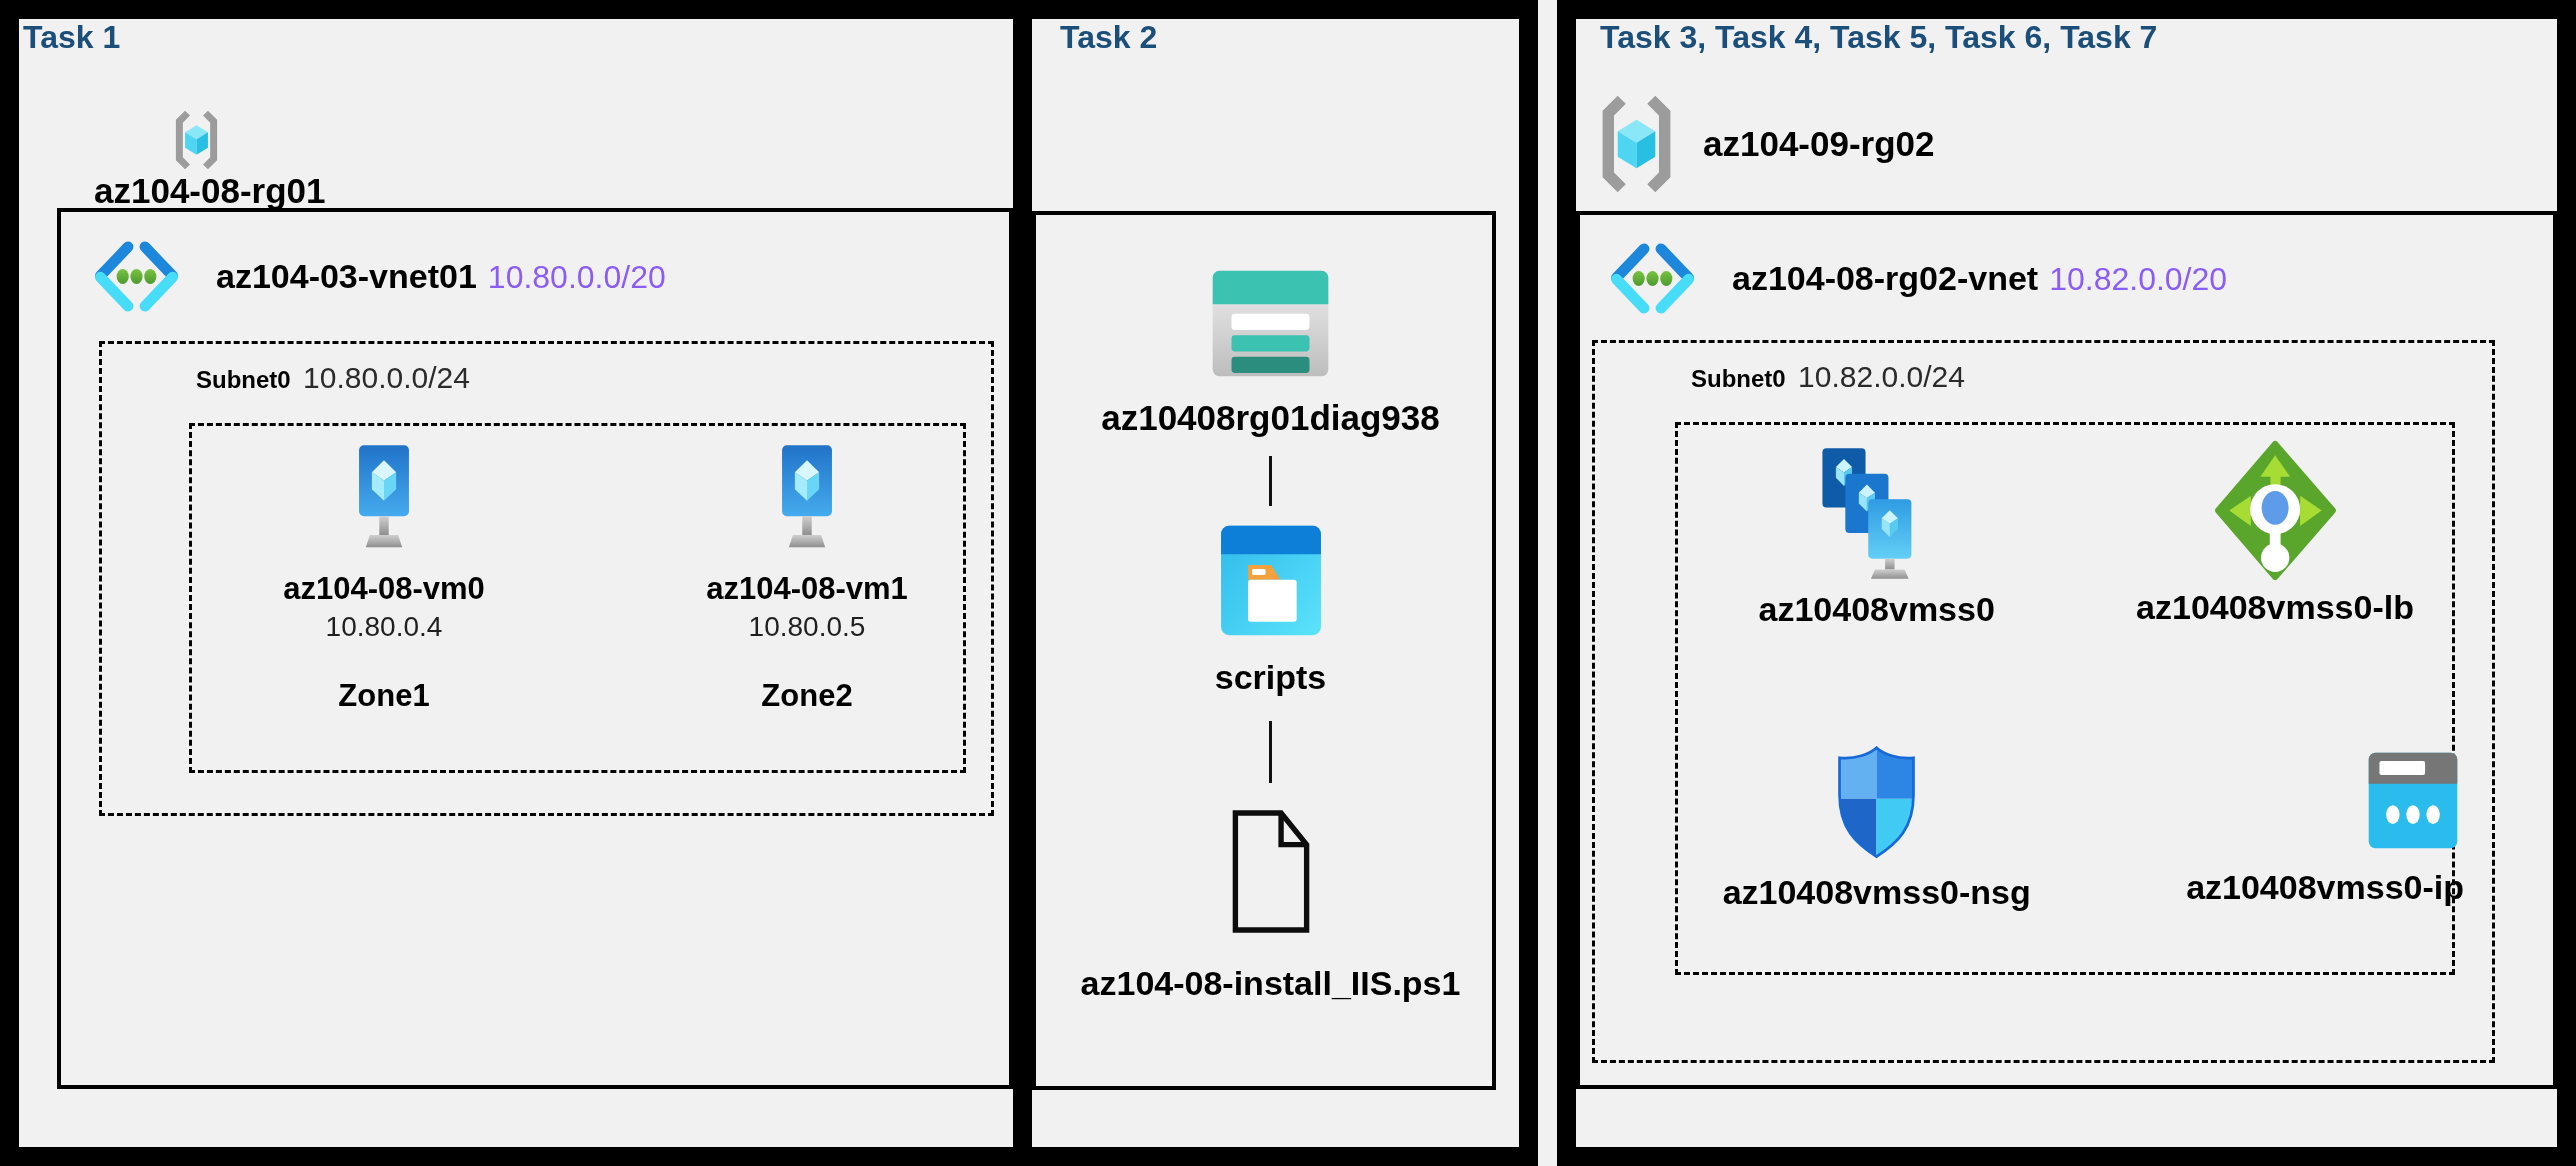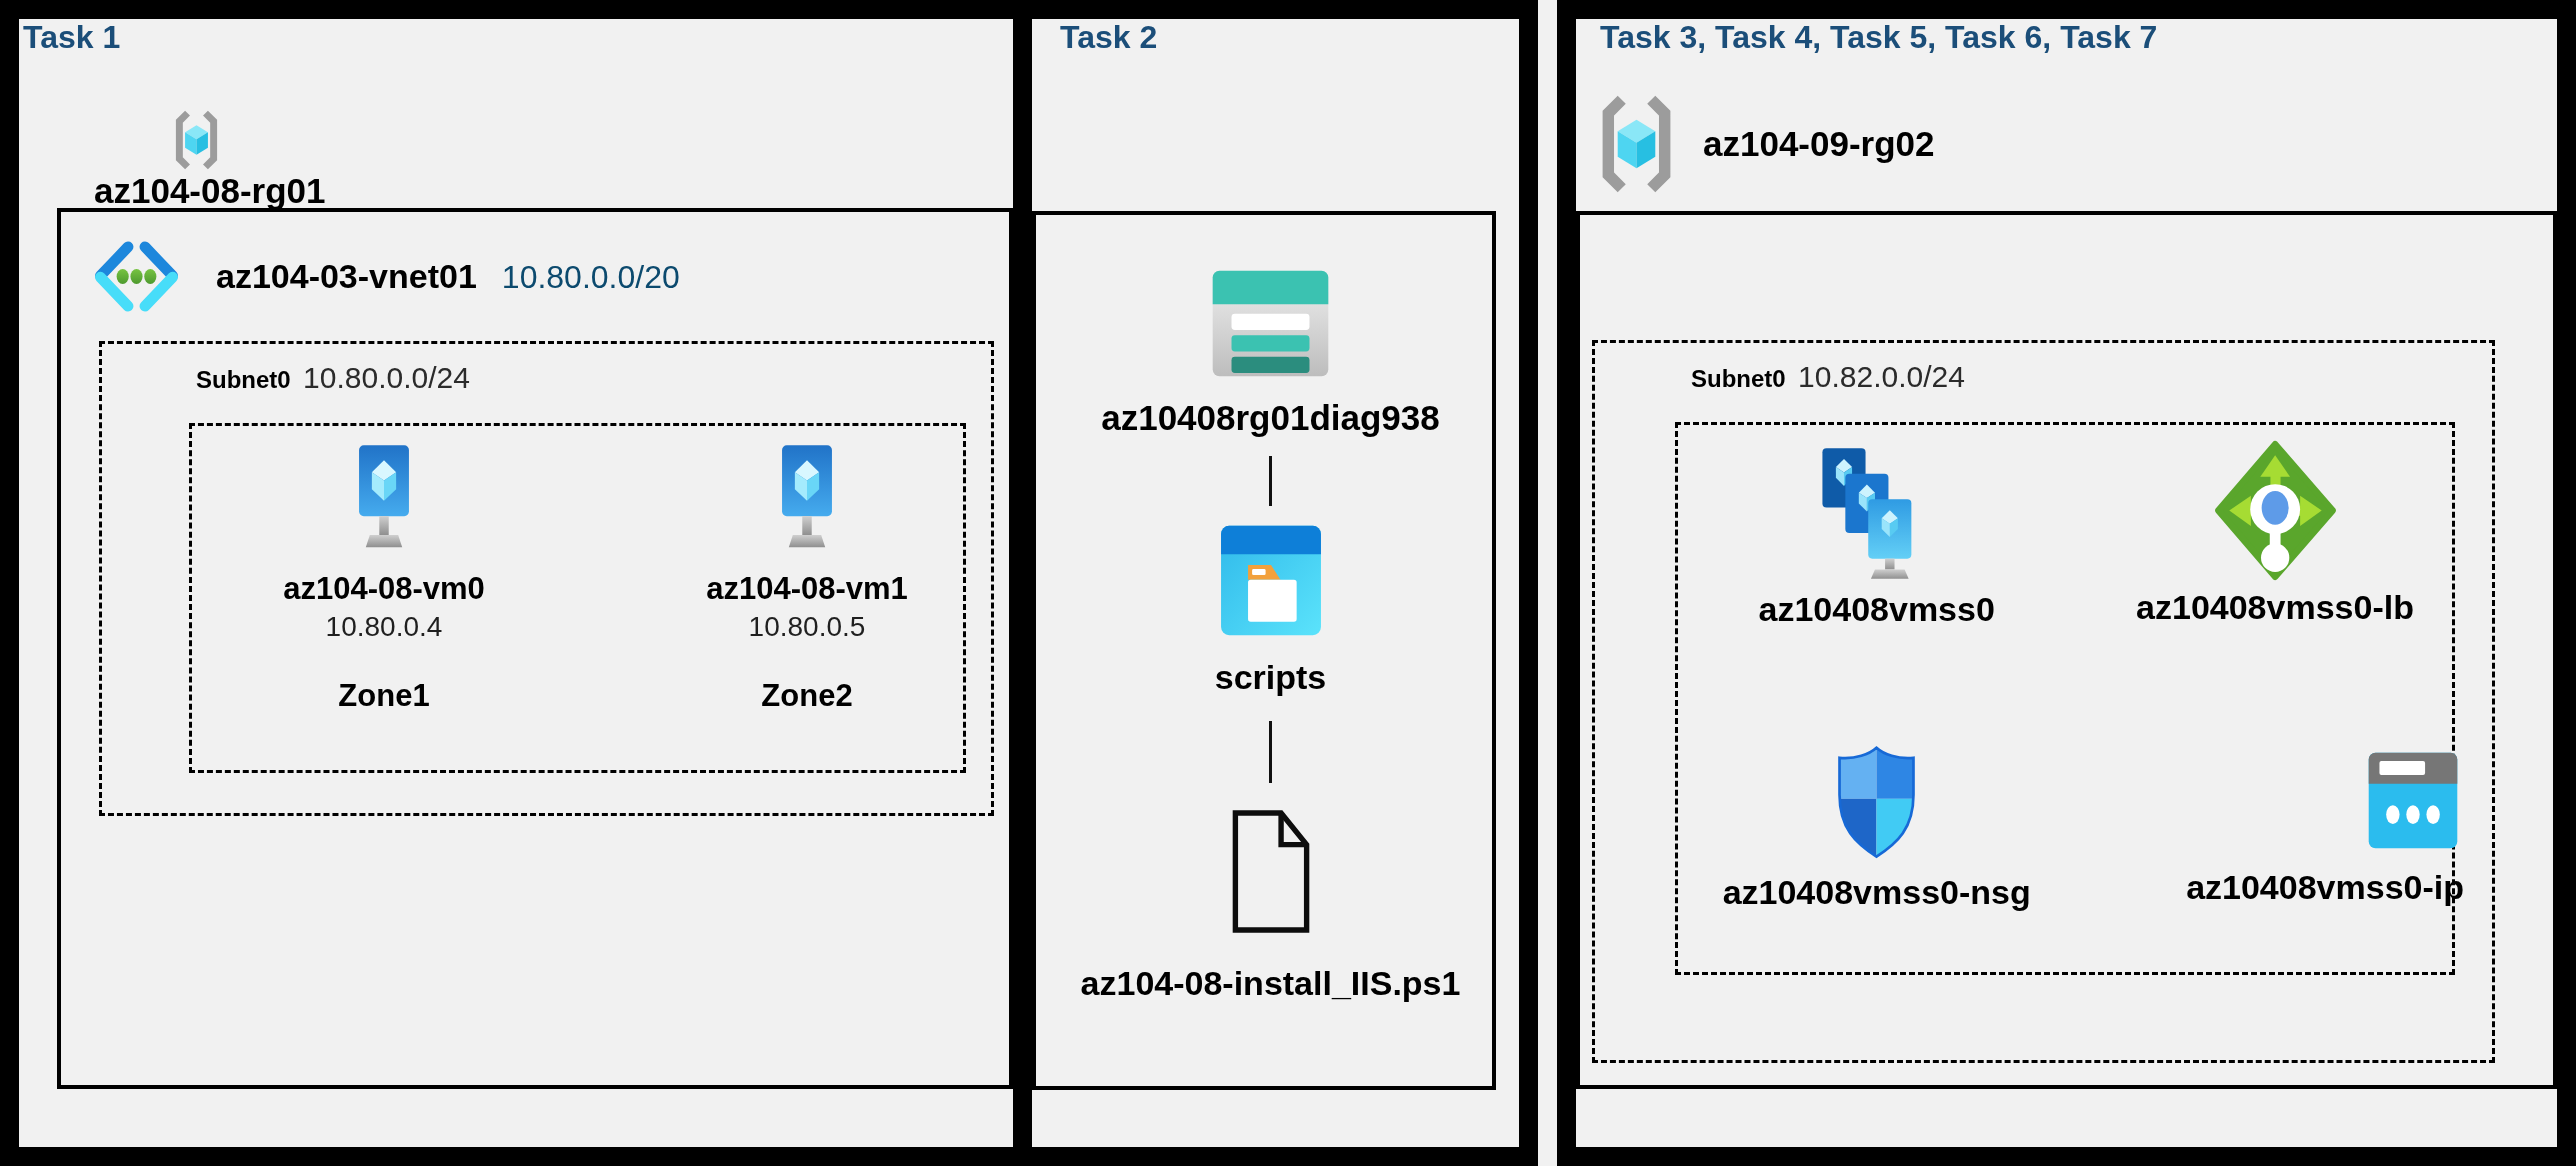"10.80.0.0/20" .cidr { color: #0c4a6e -> #8b5cf6; margin-left: 25px -> 11px }
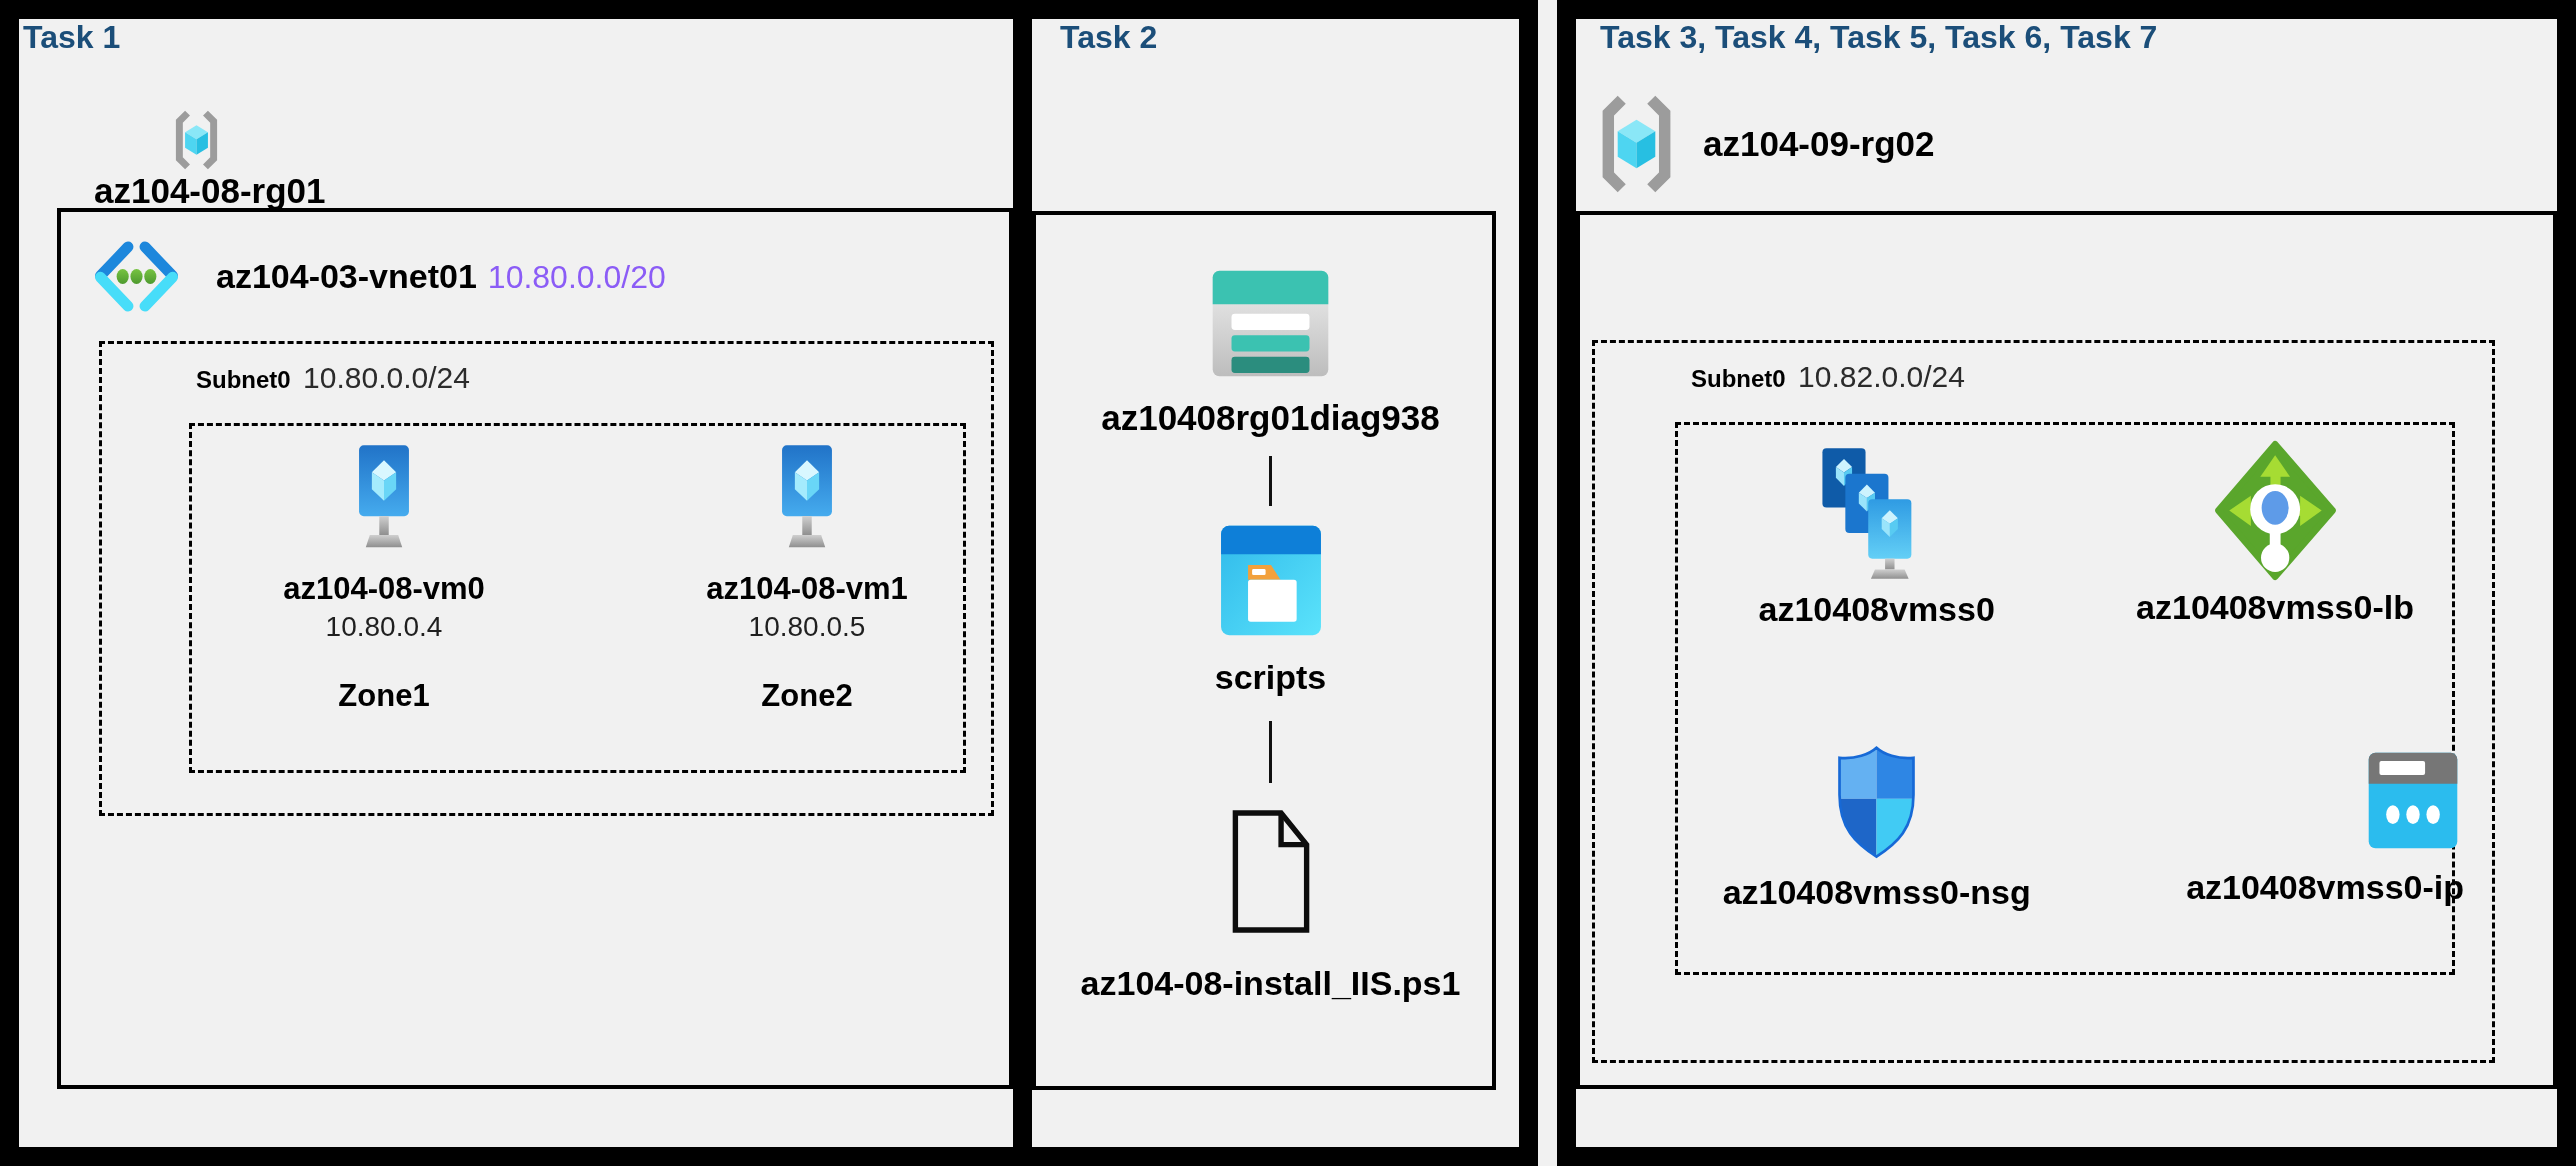"az104-08-rg02-vnet" div.vnet-row { html: none -> <div> <svg> <line></line> <line></line> <line></line> <line></line> <ellipse></ellipse> <ellipse></ellipse> <ellipse></ellipse> </svg> <div> <span>az104-08-rg02-vnet</span> <span>10.82.0.0/20</span> </div> </div> }
